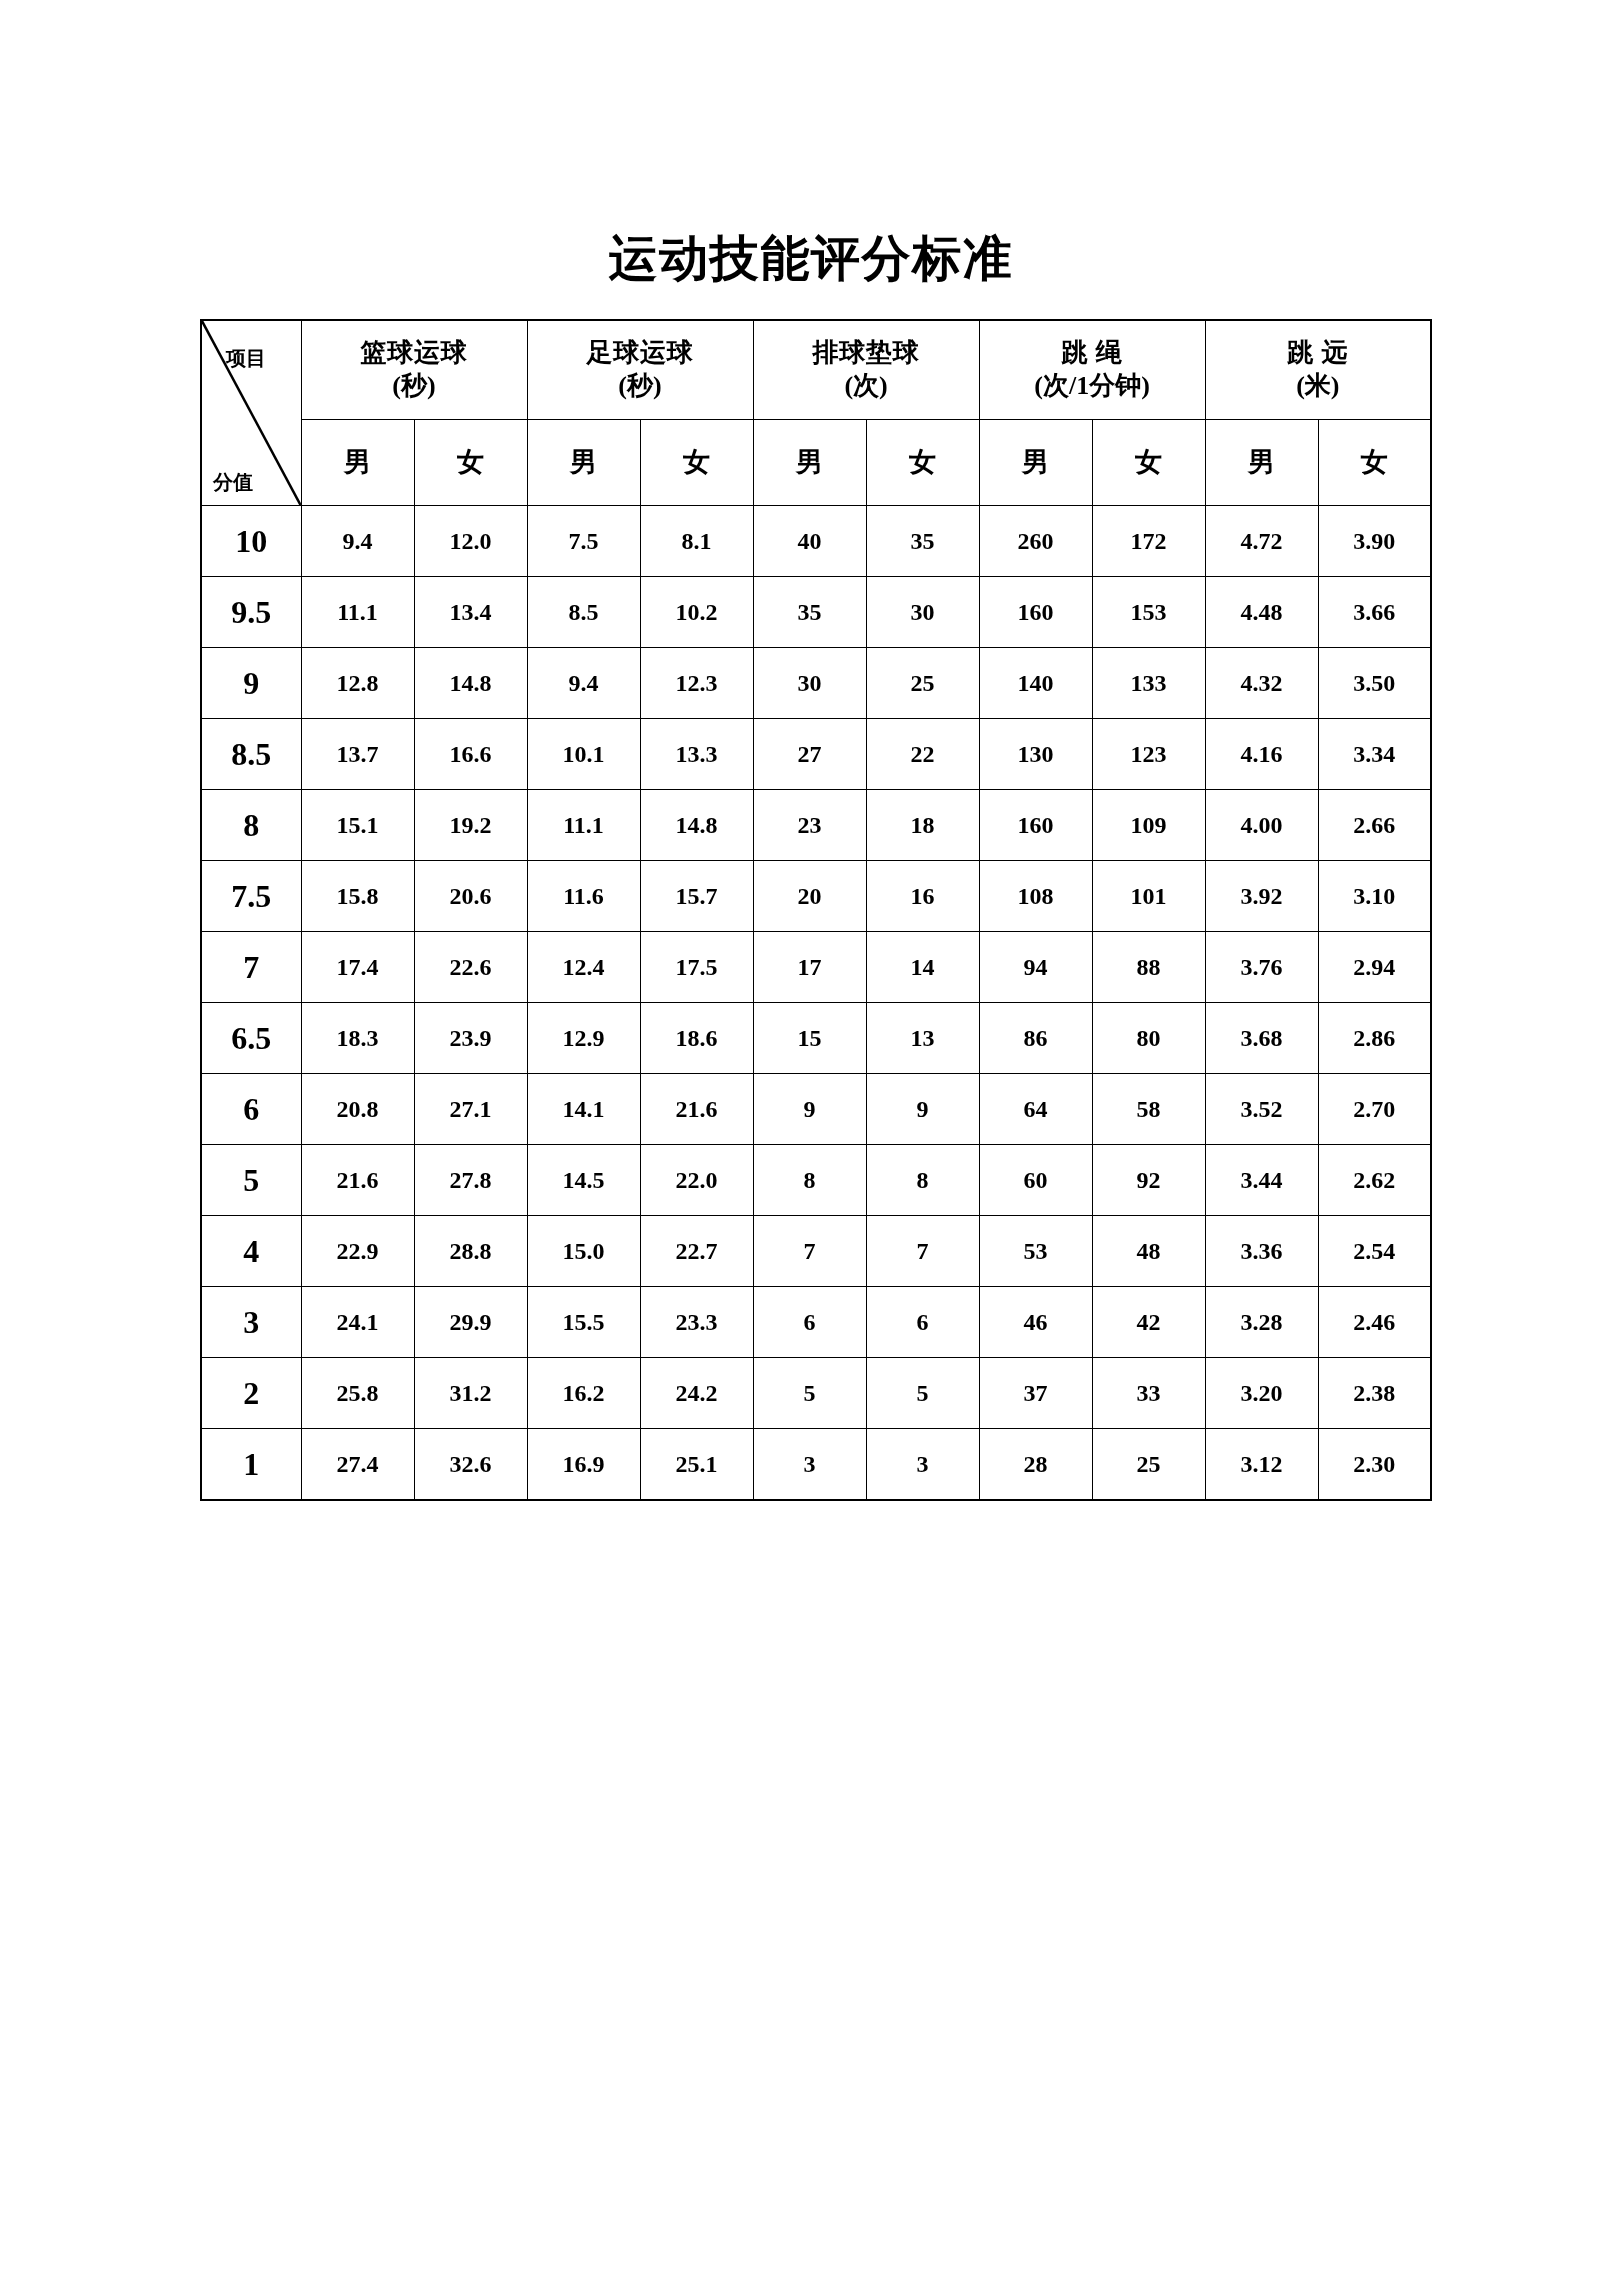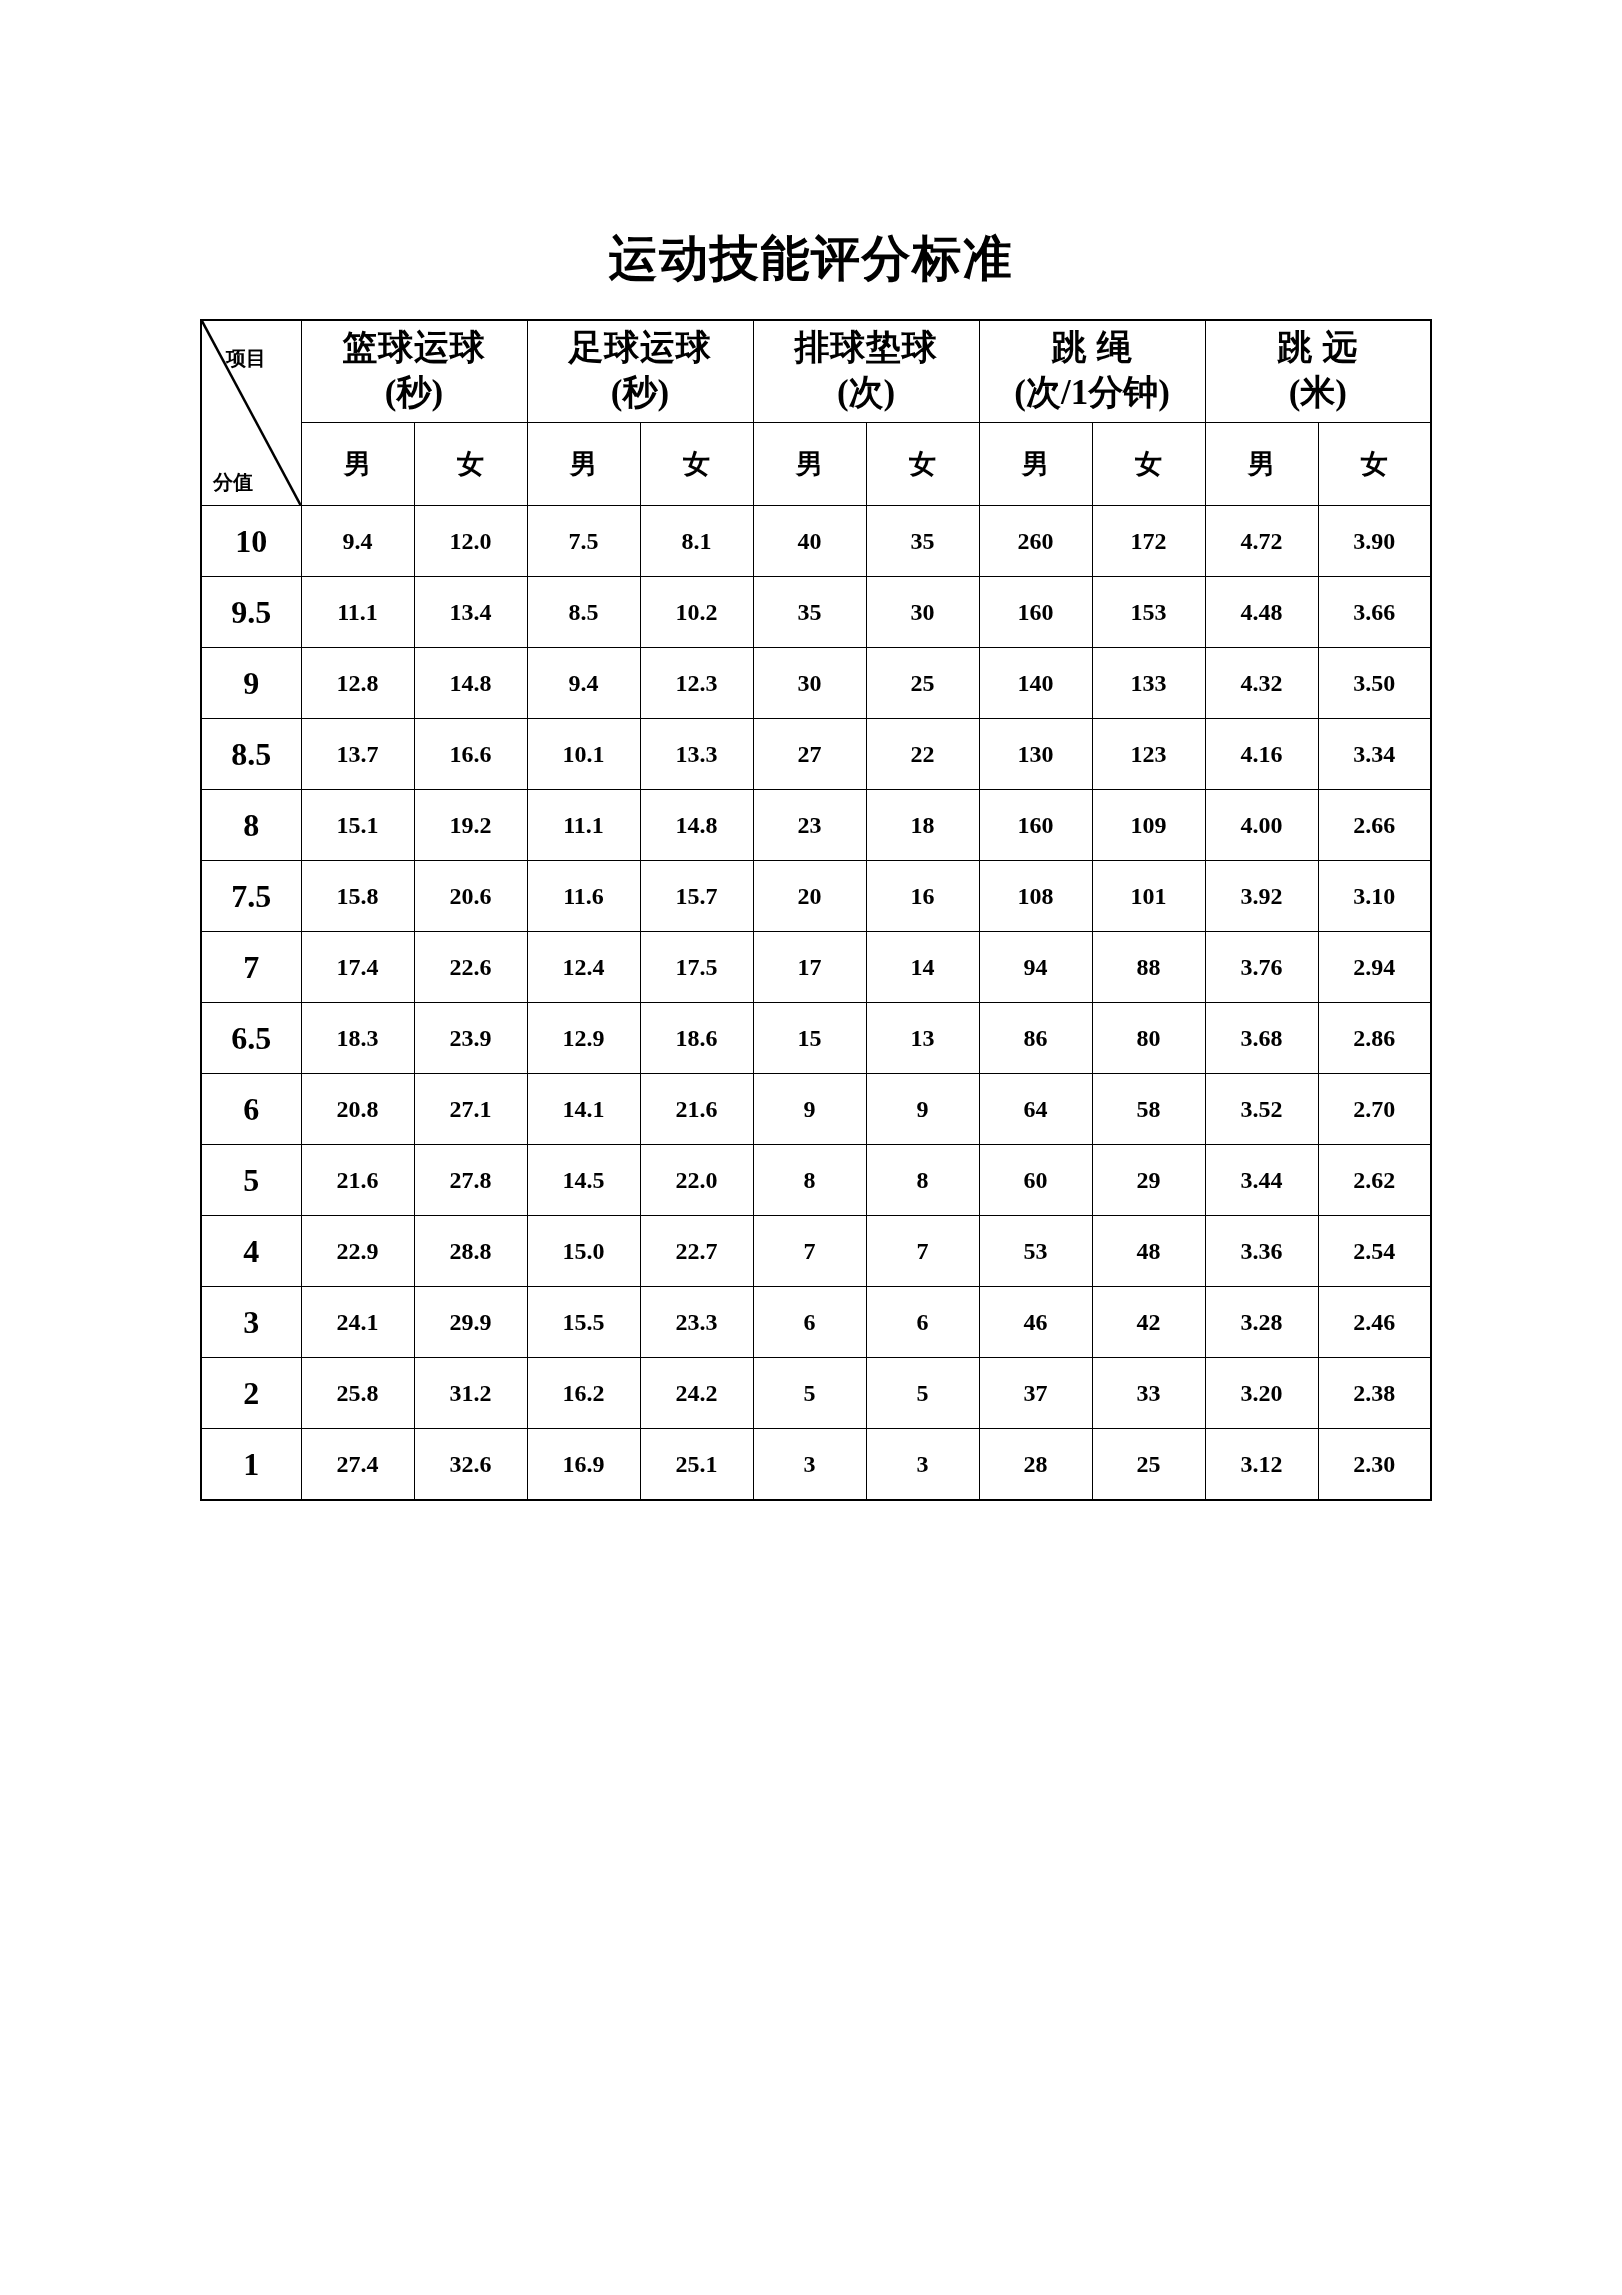"篮球运球" .event-head { font-size: 35px -> 26px }
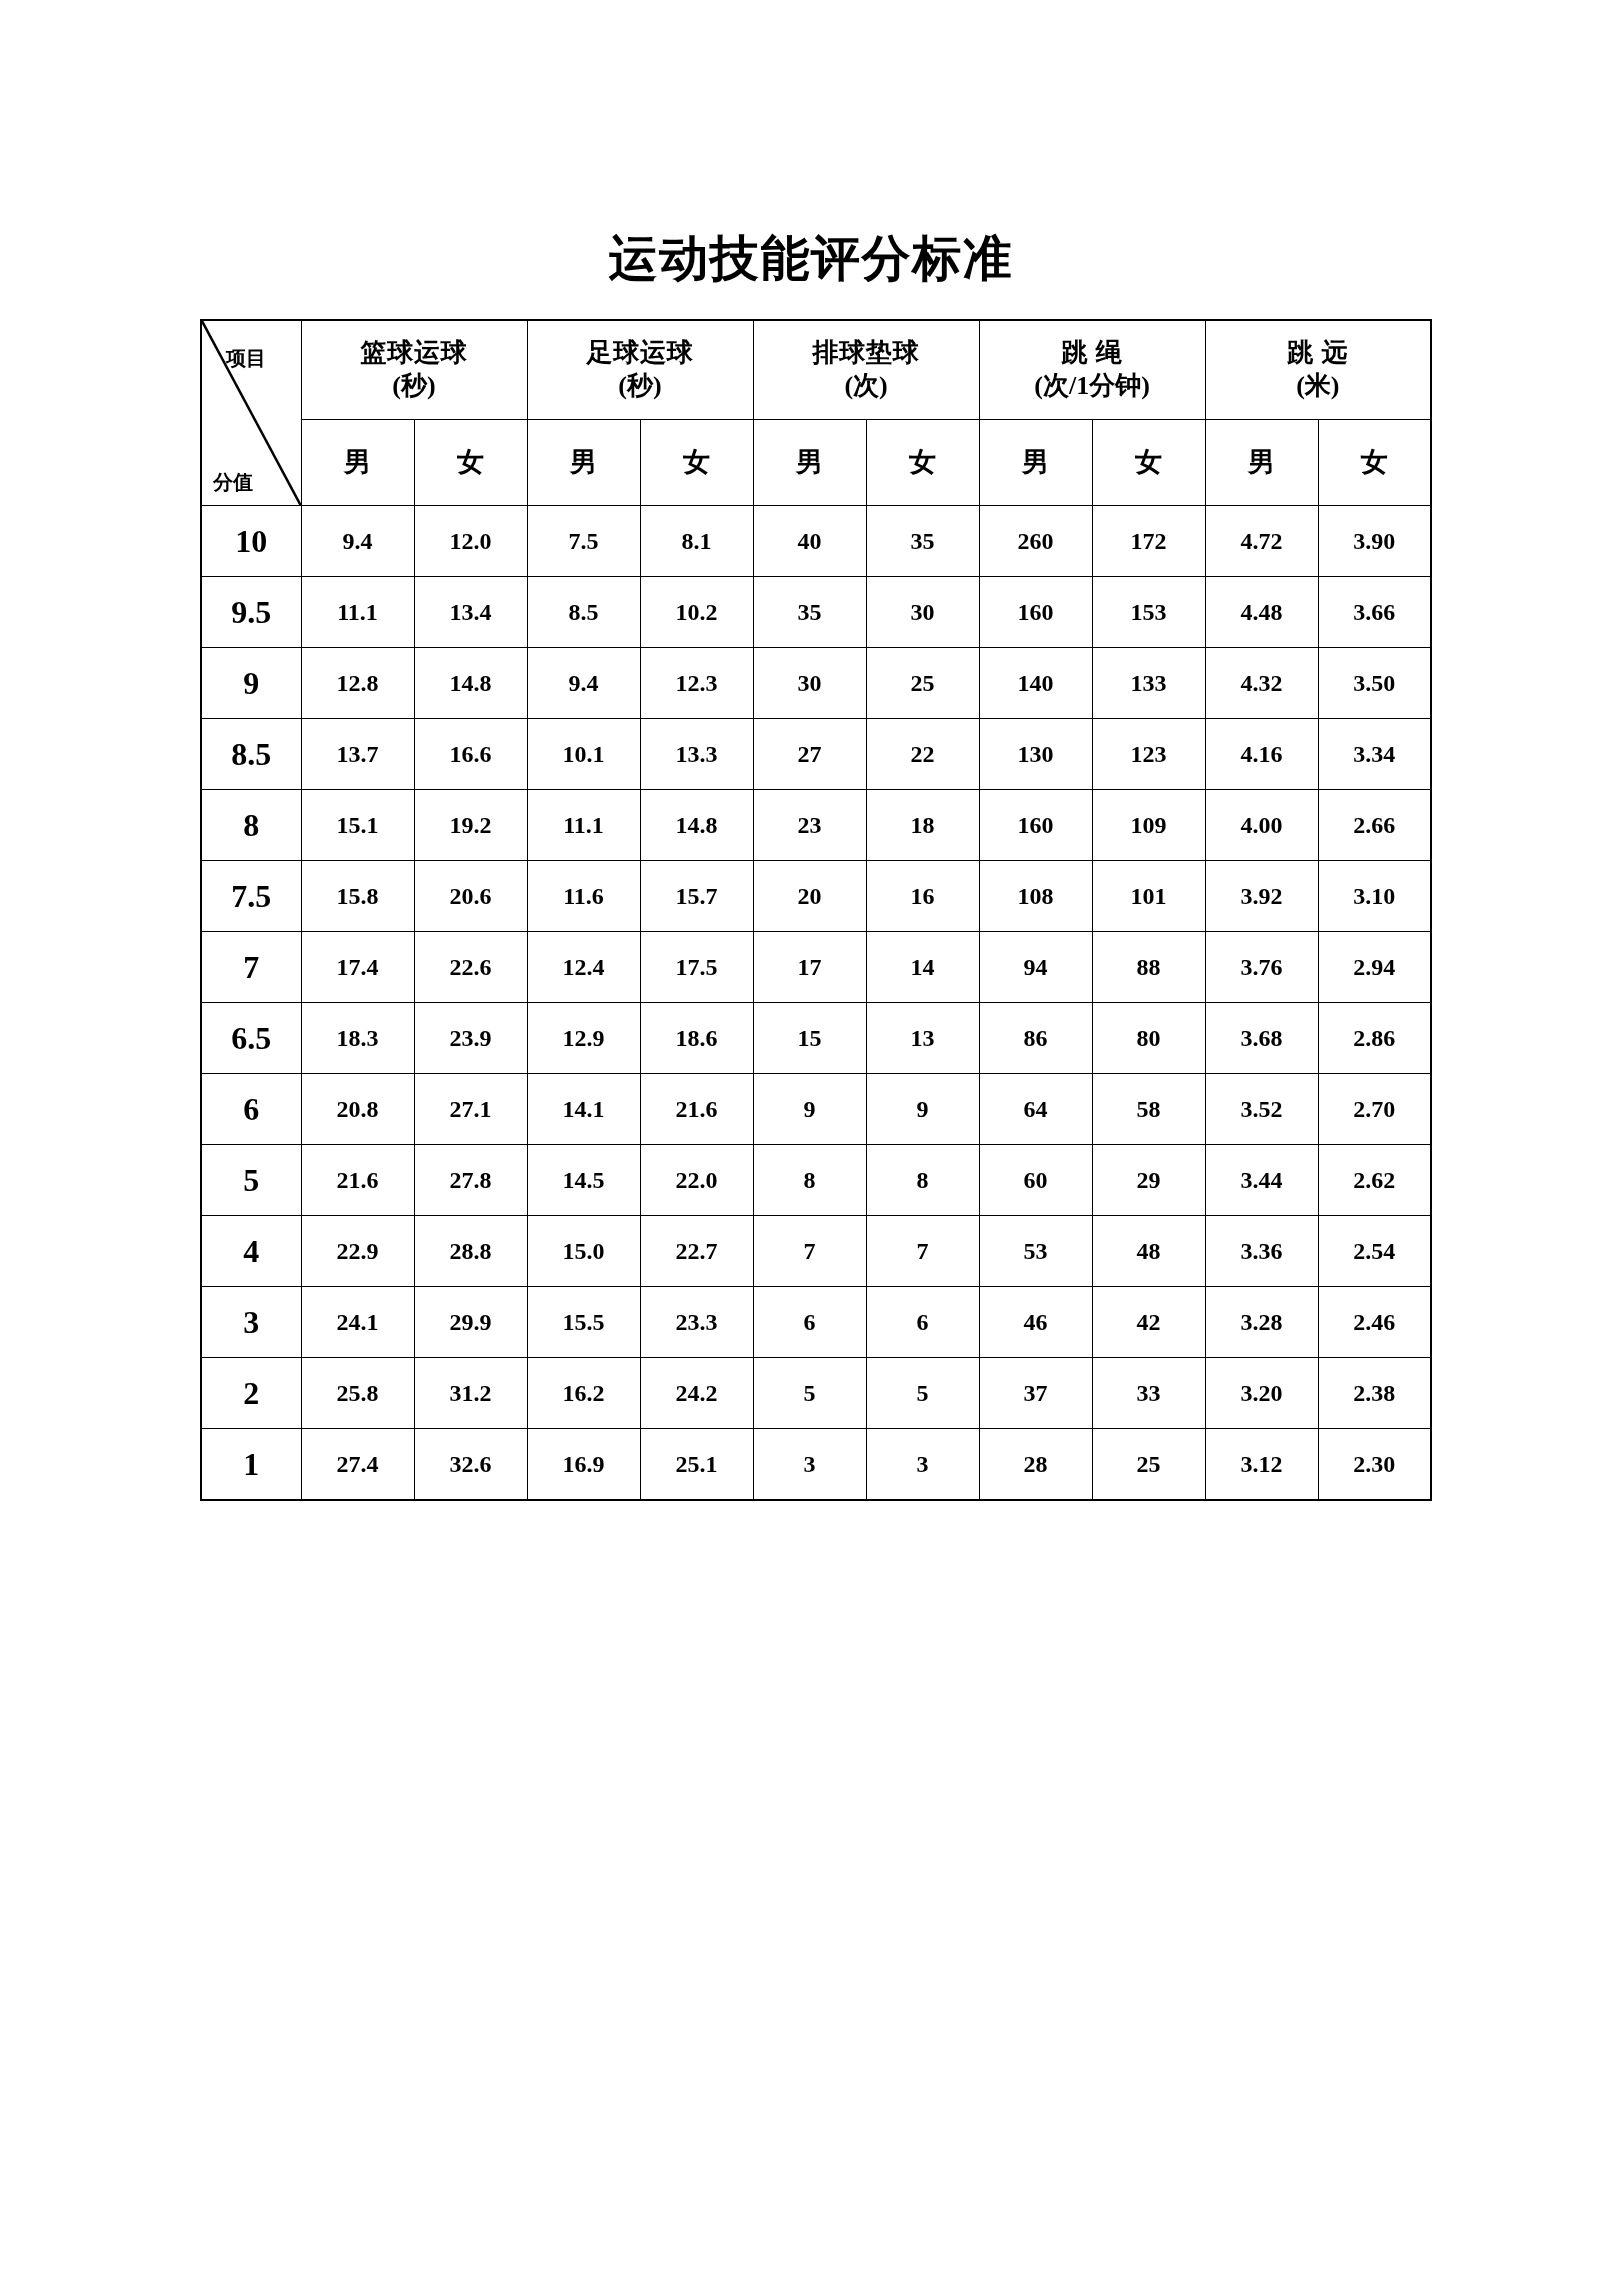"29" td.data-cell { text: 29 -> 92 }
